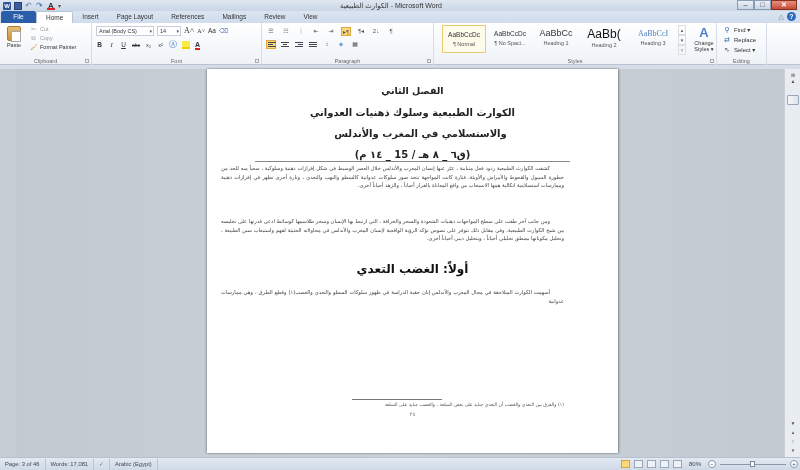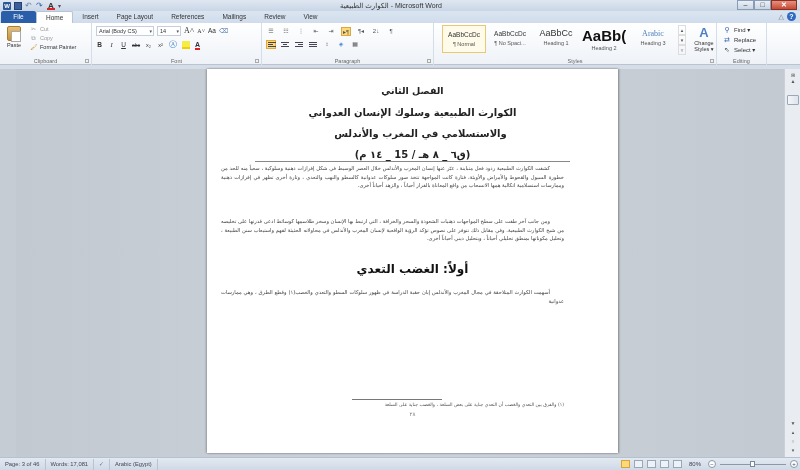"AaBb(" div.style-preview { font-size: 15px -> 12px; font-weight: bold -> normal }
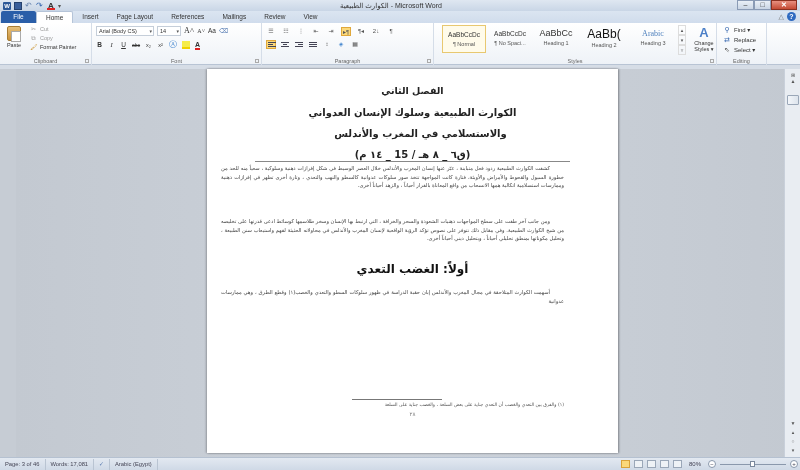"Arabic" div.style-preview { text: Arabic -> AaBbCcI }
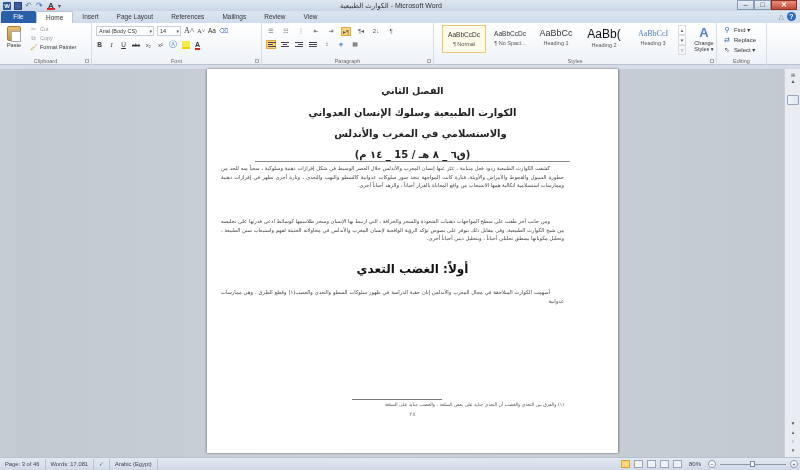"الكوارث الطبيعية وسلوك الإنسان العدواني" div.chapter-title { text: الإنسان -> ذهنيات }
